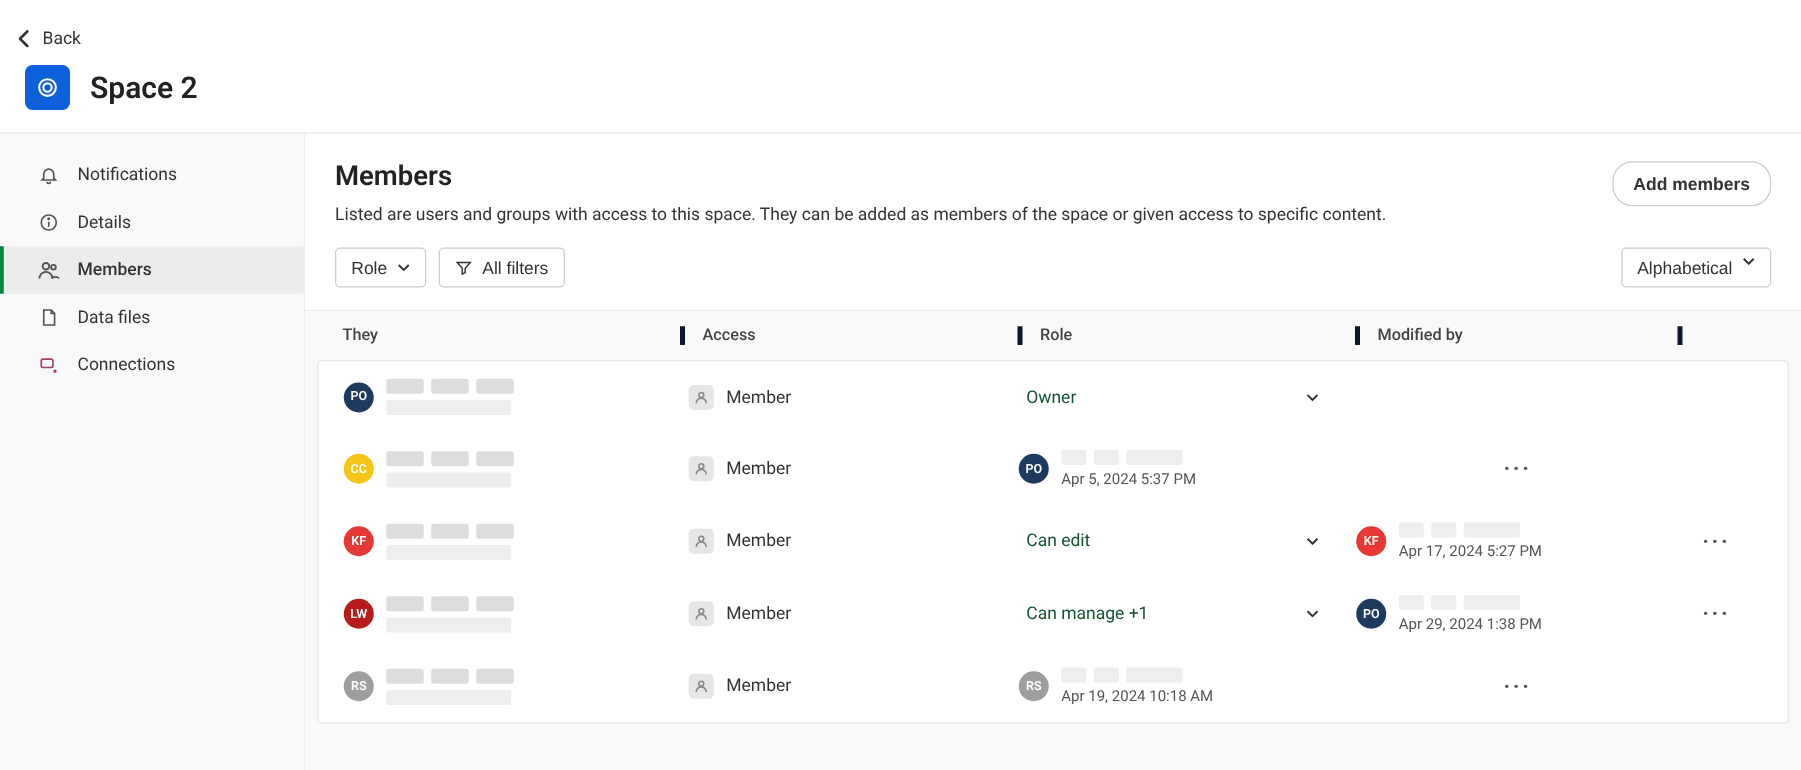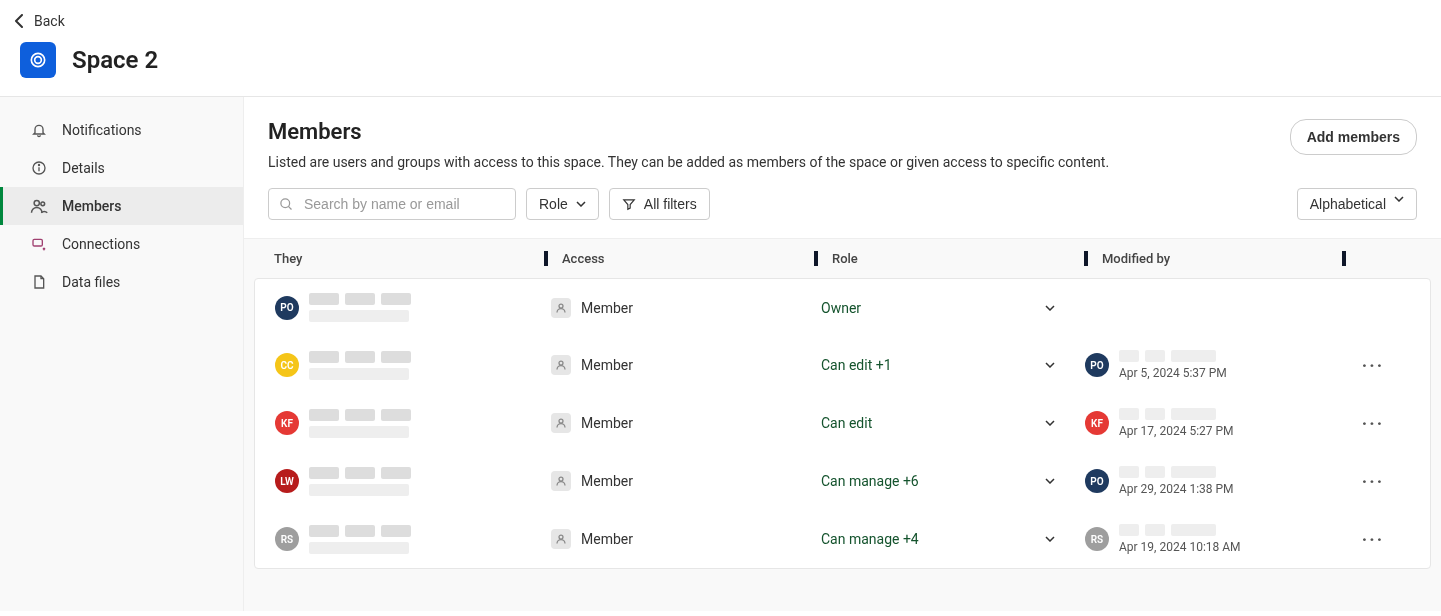"Back" .topbar { margin-top: none -> 10px }
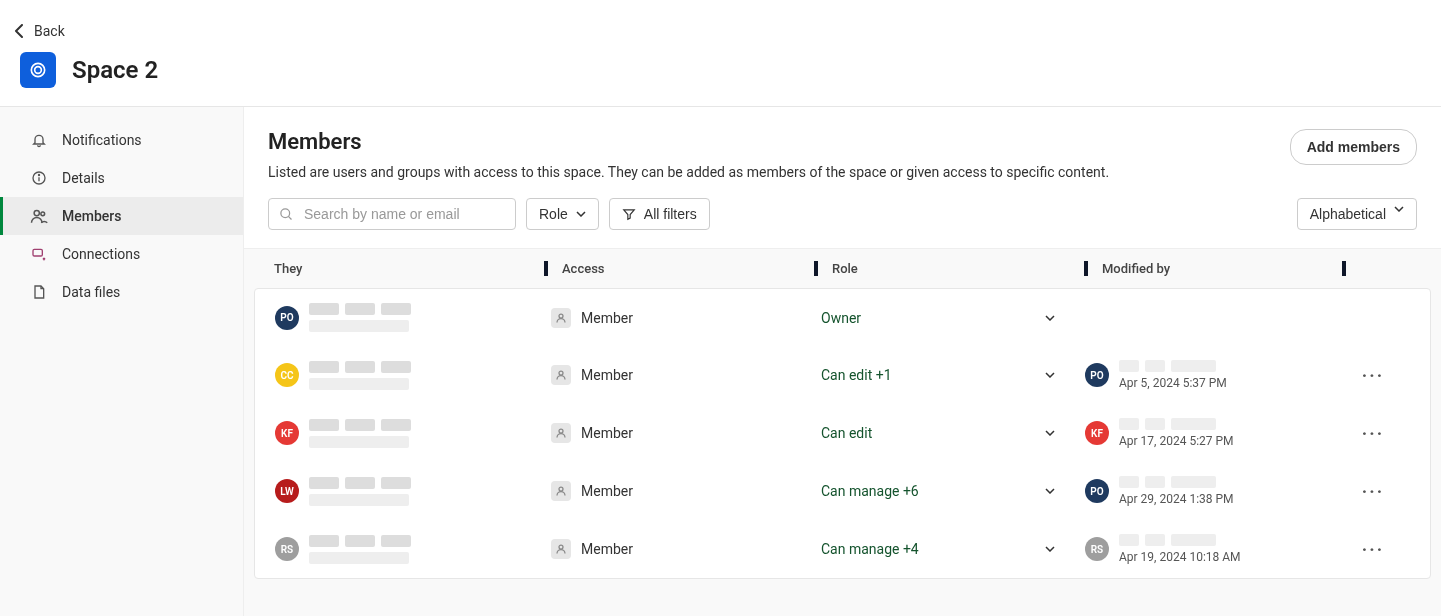"Search by name or email" div.search-box { html: <div> <span> <svg> <circle></circle> <line></line> </svg> </span> <input> </div> -> none }
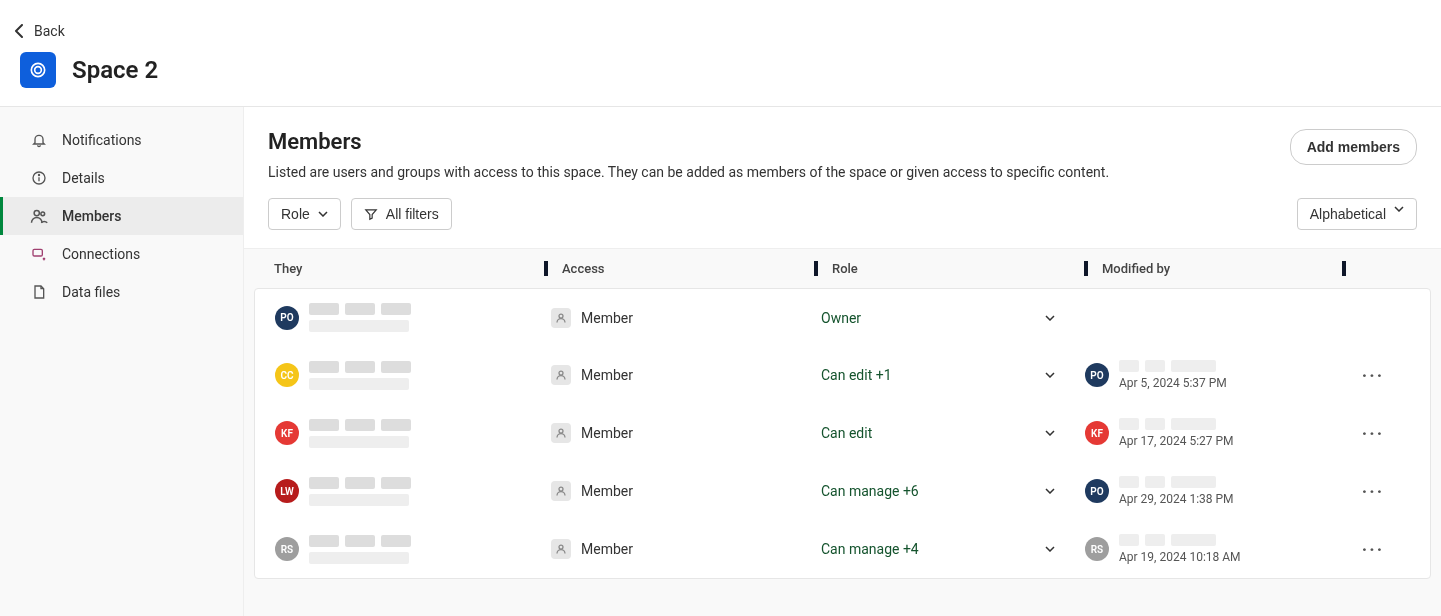"Connections" div.side-item { order: before "Data files" -> after "Data files" }
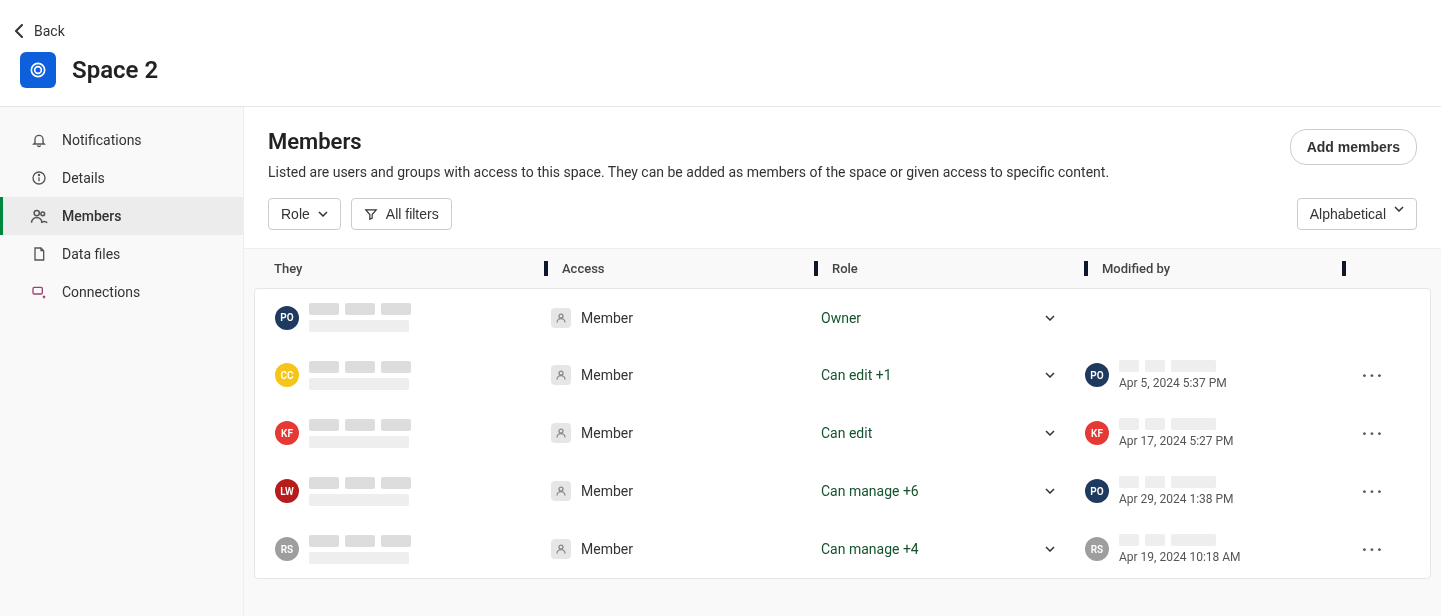"Can edit +1" div.cell-role { html: <div> <span>Can edit +1</span> <span> <svg> <path></path> </svg> </span> </div> -> none }
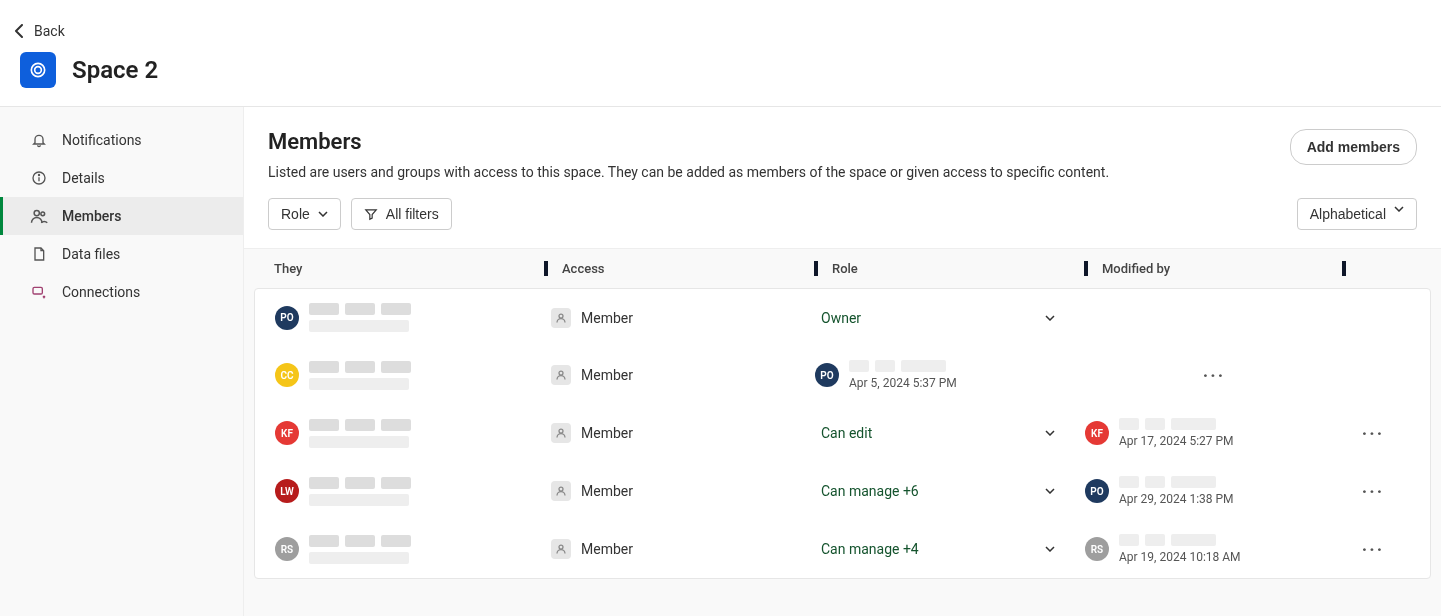"Can manage +6" span { text: +6 -> +1 }
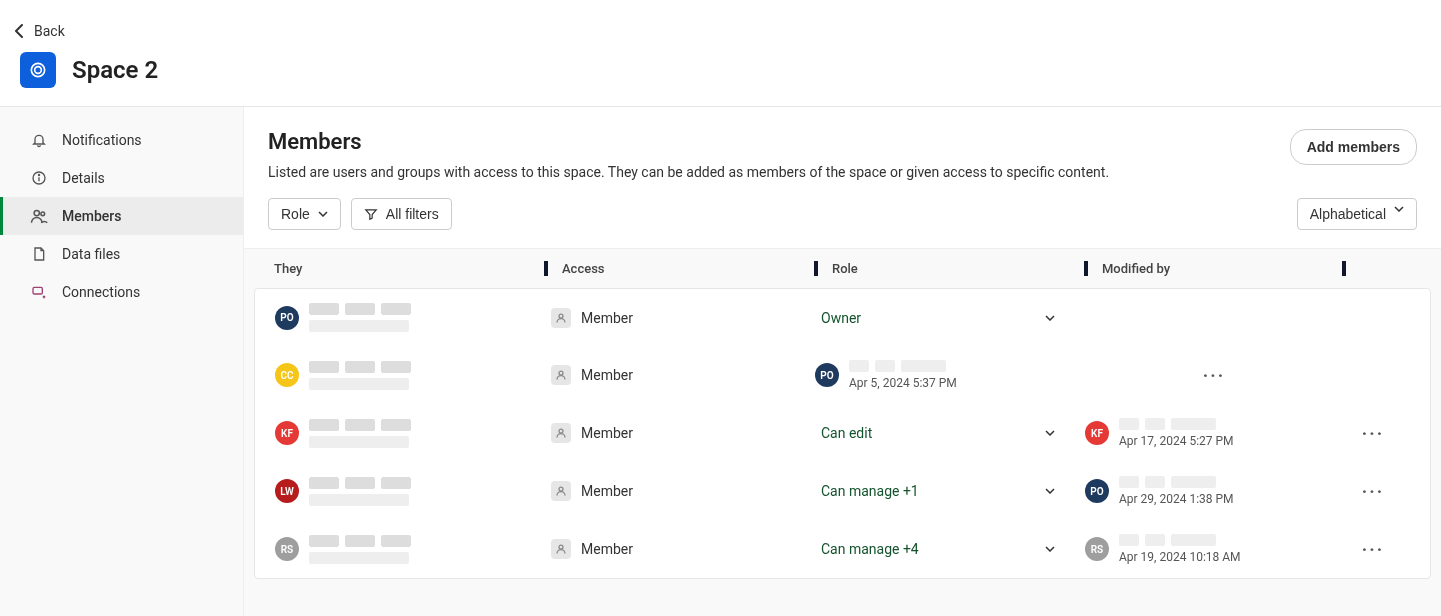"Can manage +4" div.cell-role { html: <div> <span>Can manage +4</span> <span> <svg> <path></path> </svg> </span> </div> -> none }
